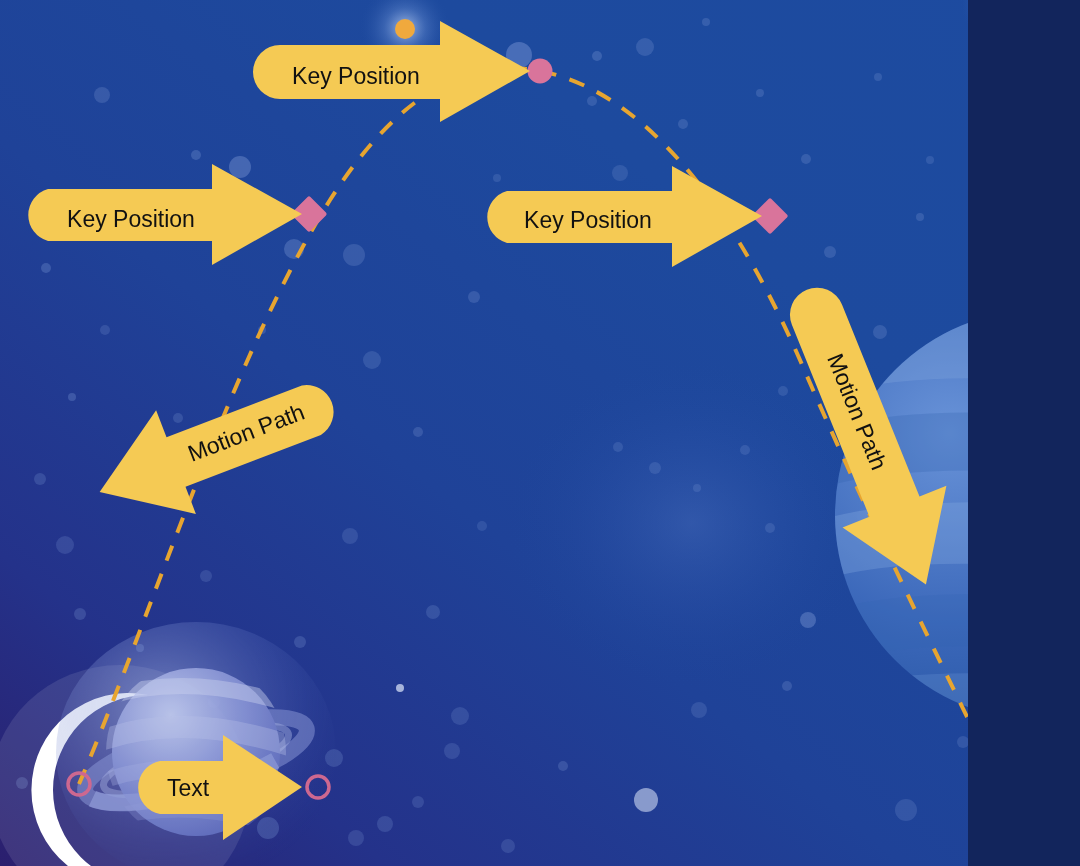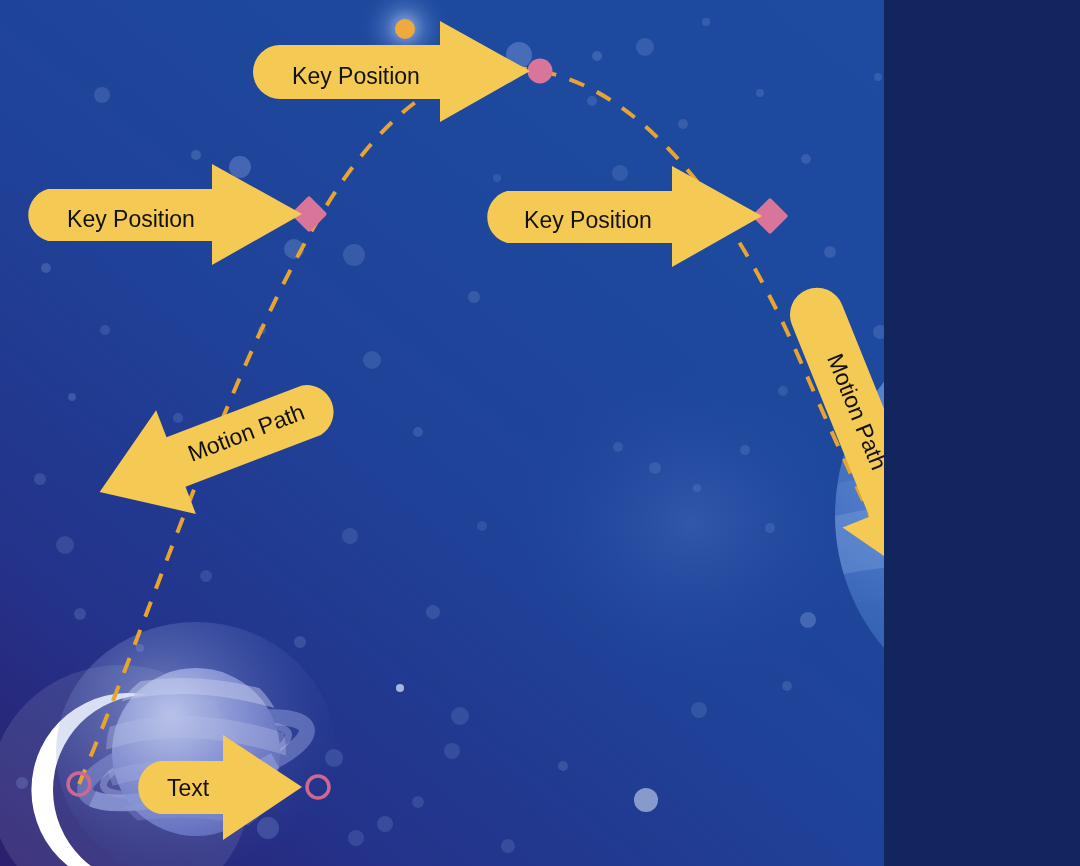"Key Position" #stage { width: 884px -> 968px }
